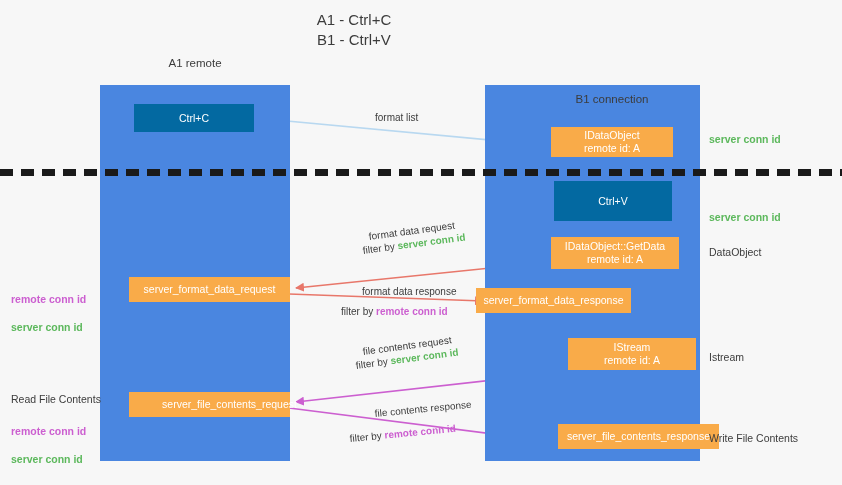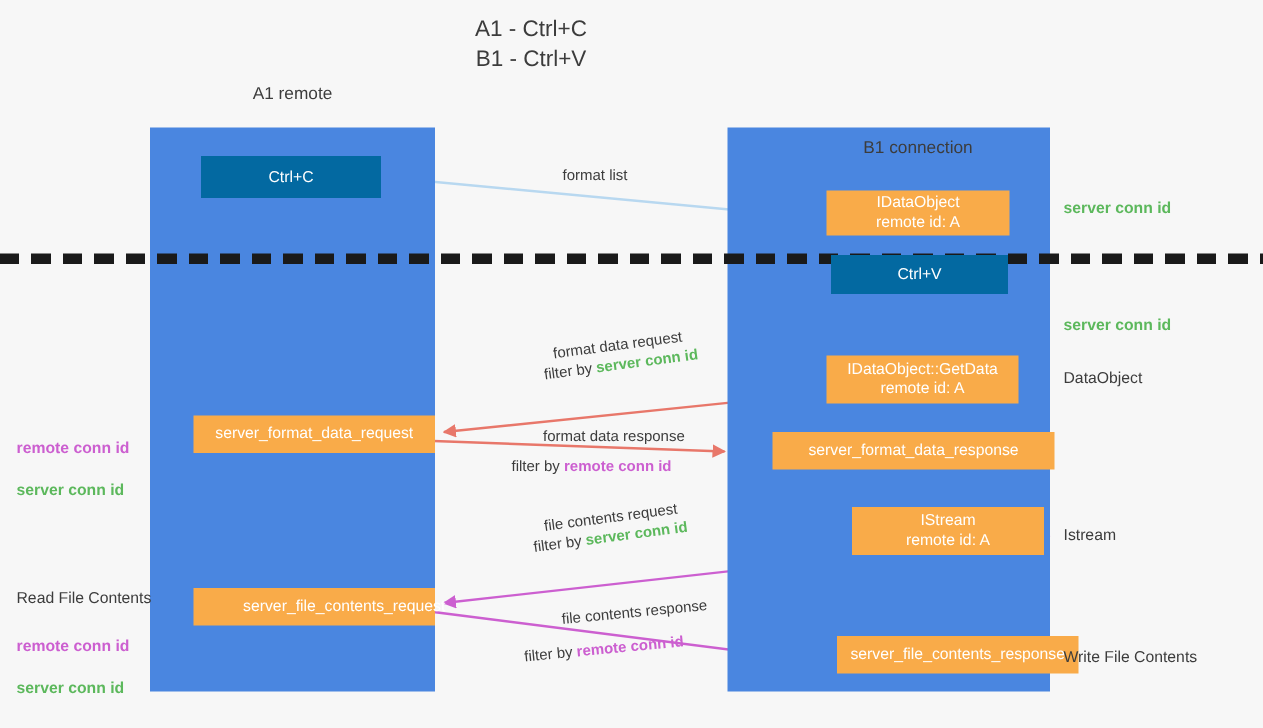"Ctrl+V" #n-ctrlv { height: 26px -> 40px; top: 170px -> 181px }
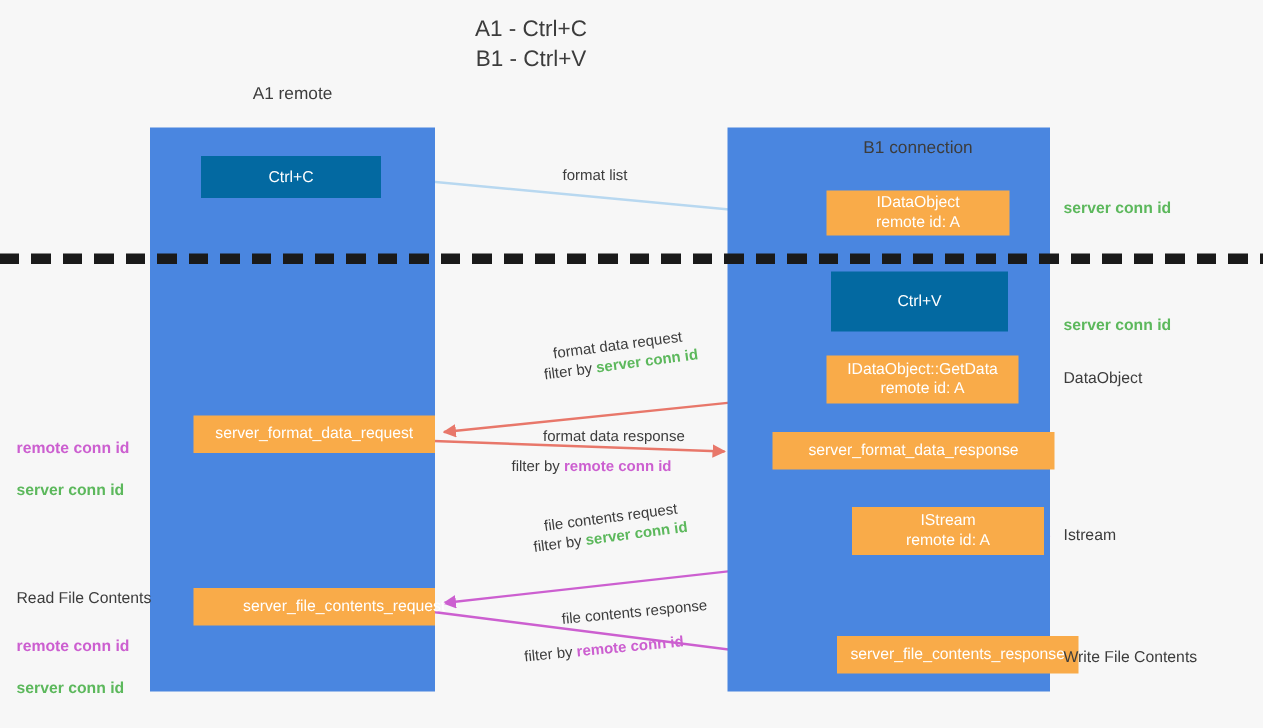"server_format_data_response" #n-sfdres { left: 515px -> 476px; width: 188px -> 155px }
